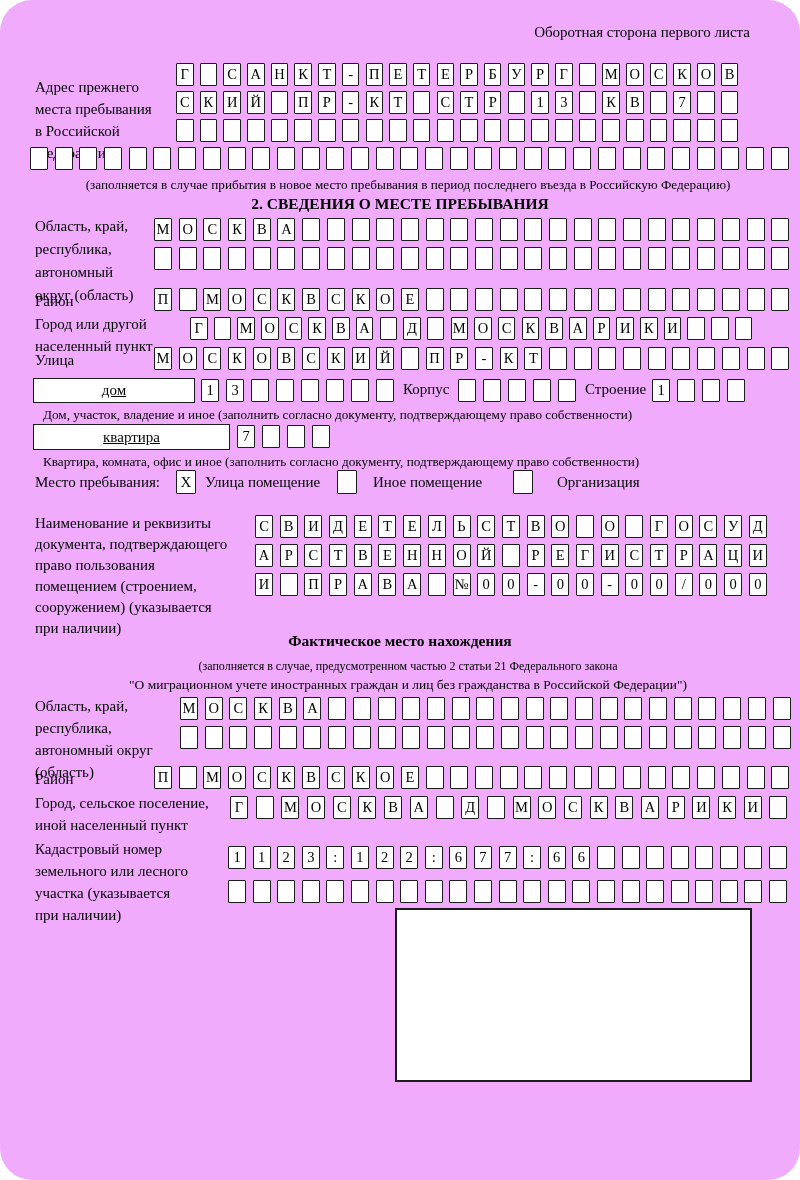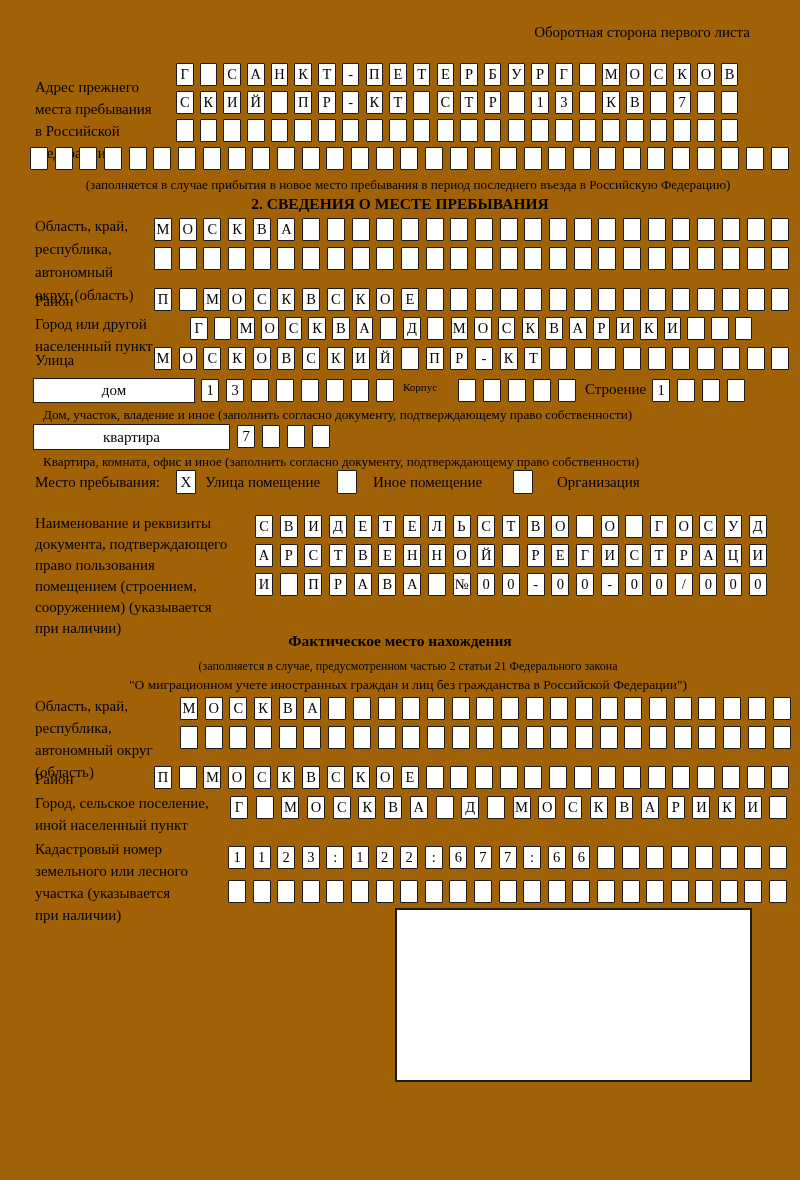"Оборотная сторона первого листа" .page { background: #a16207 -> #f0abfc; border-radius: none -> 32px }
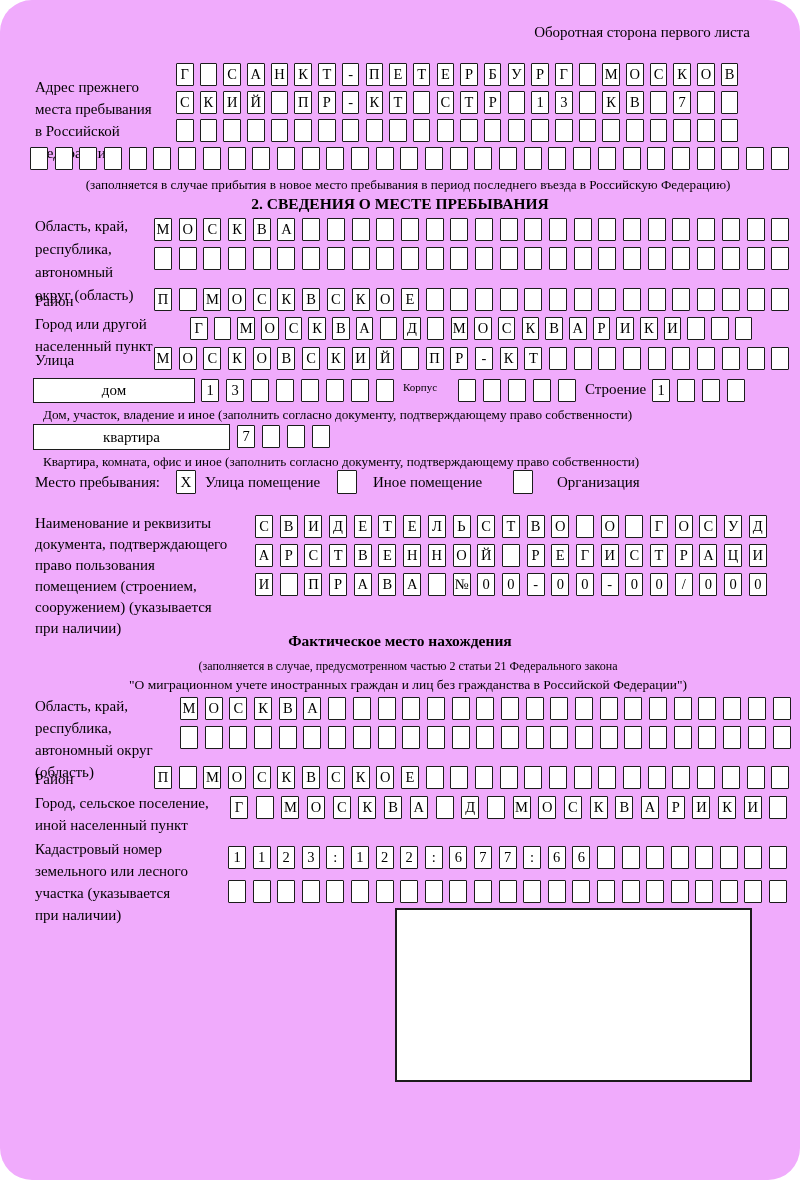"дом" .fieldrect { text-decoration: none -> underline }
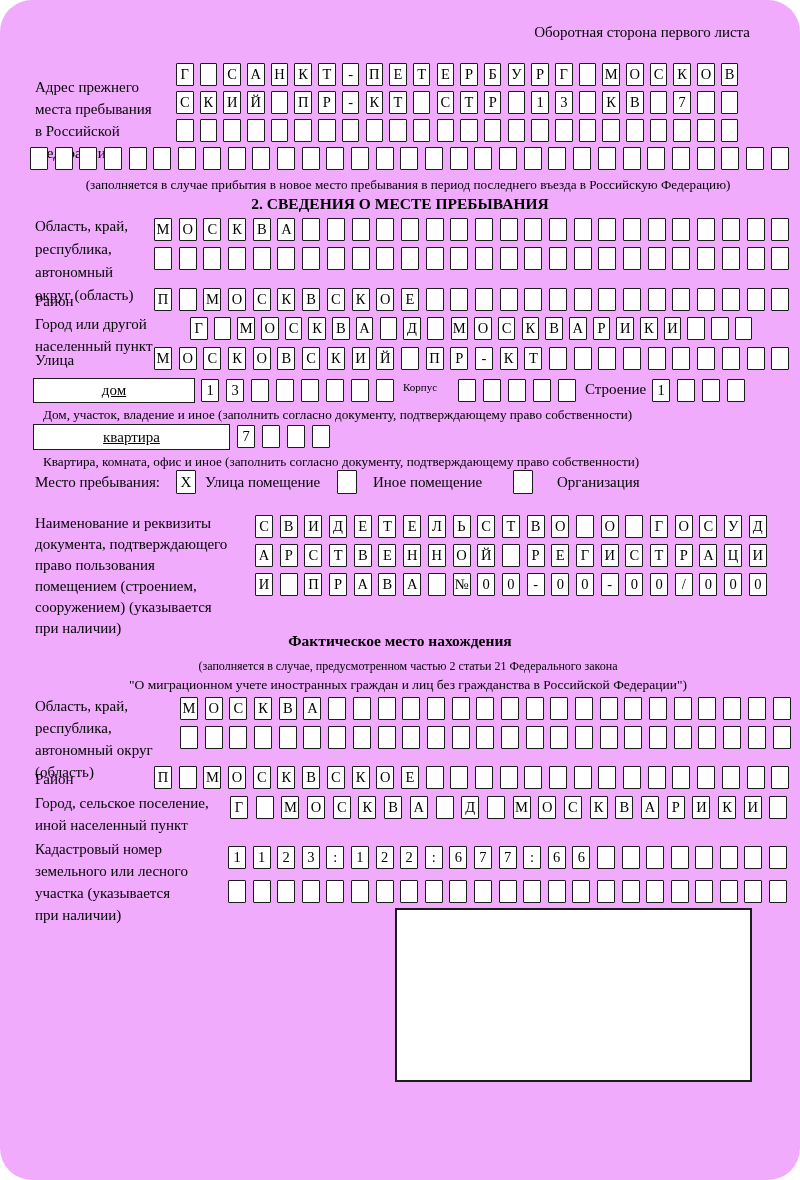"Корпус" div.abs { font-size: 11px -> 15px }
